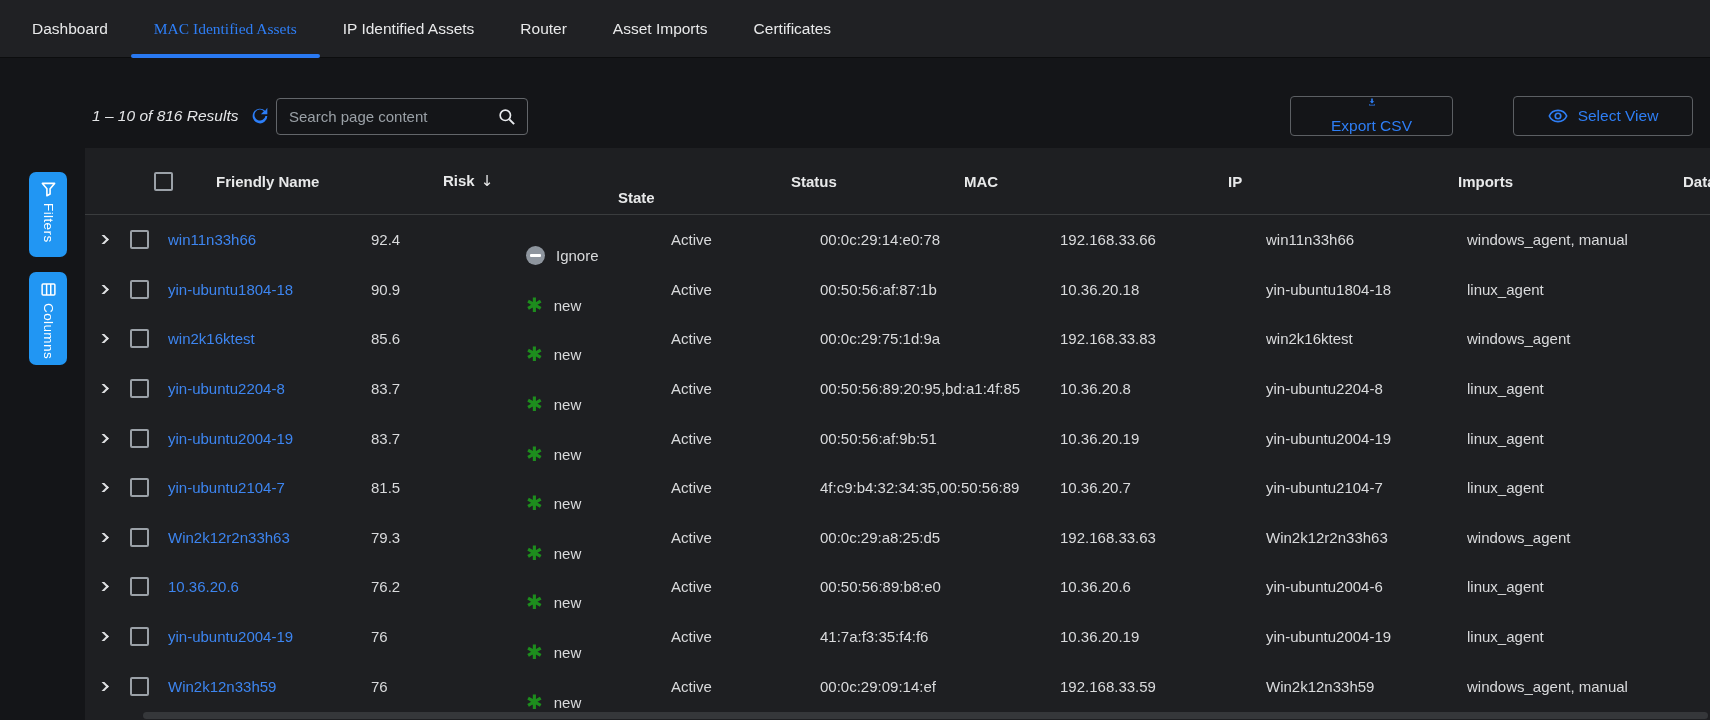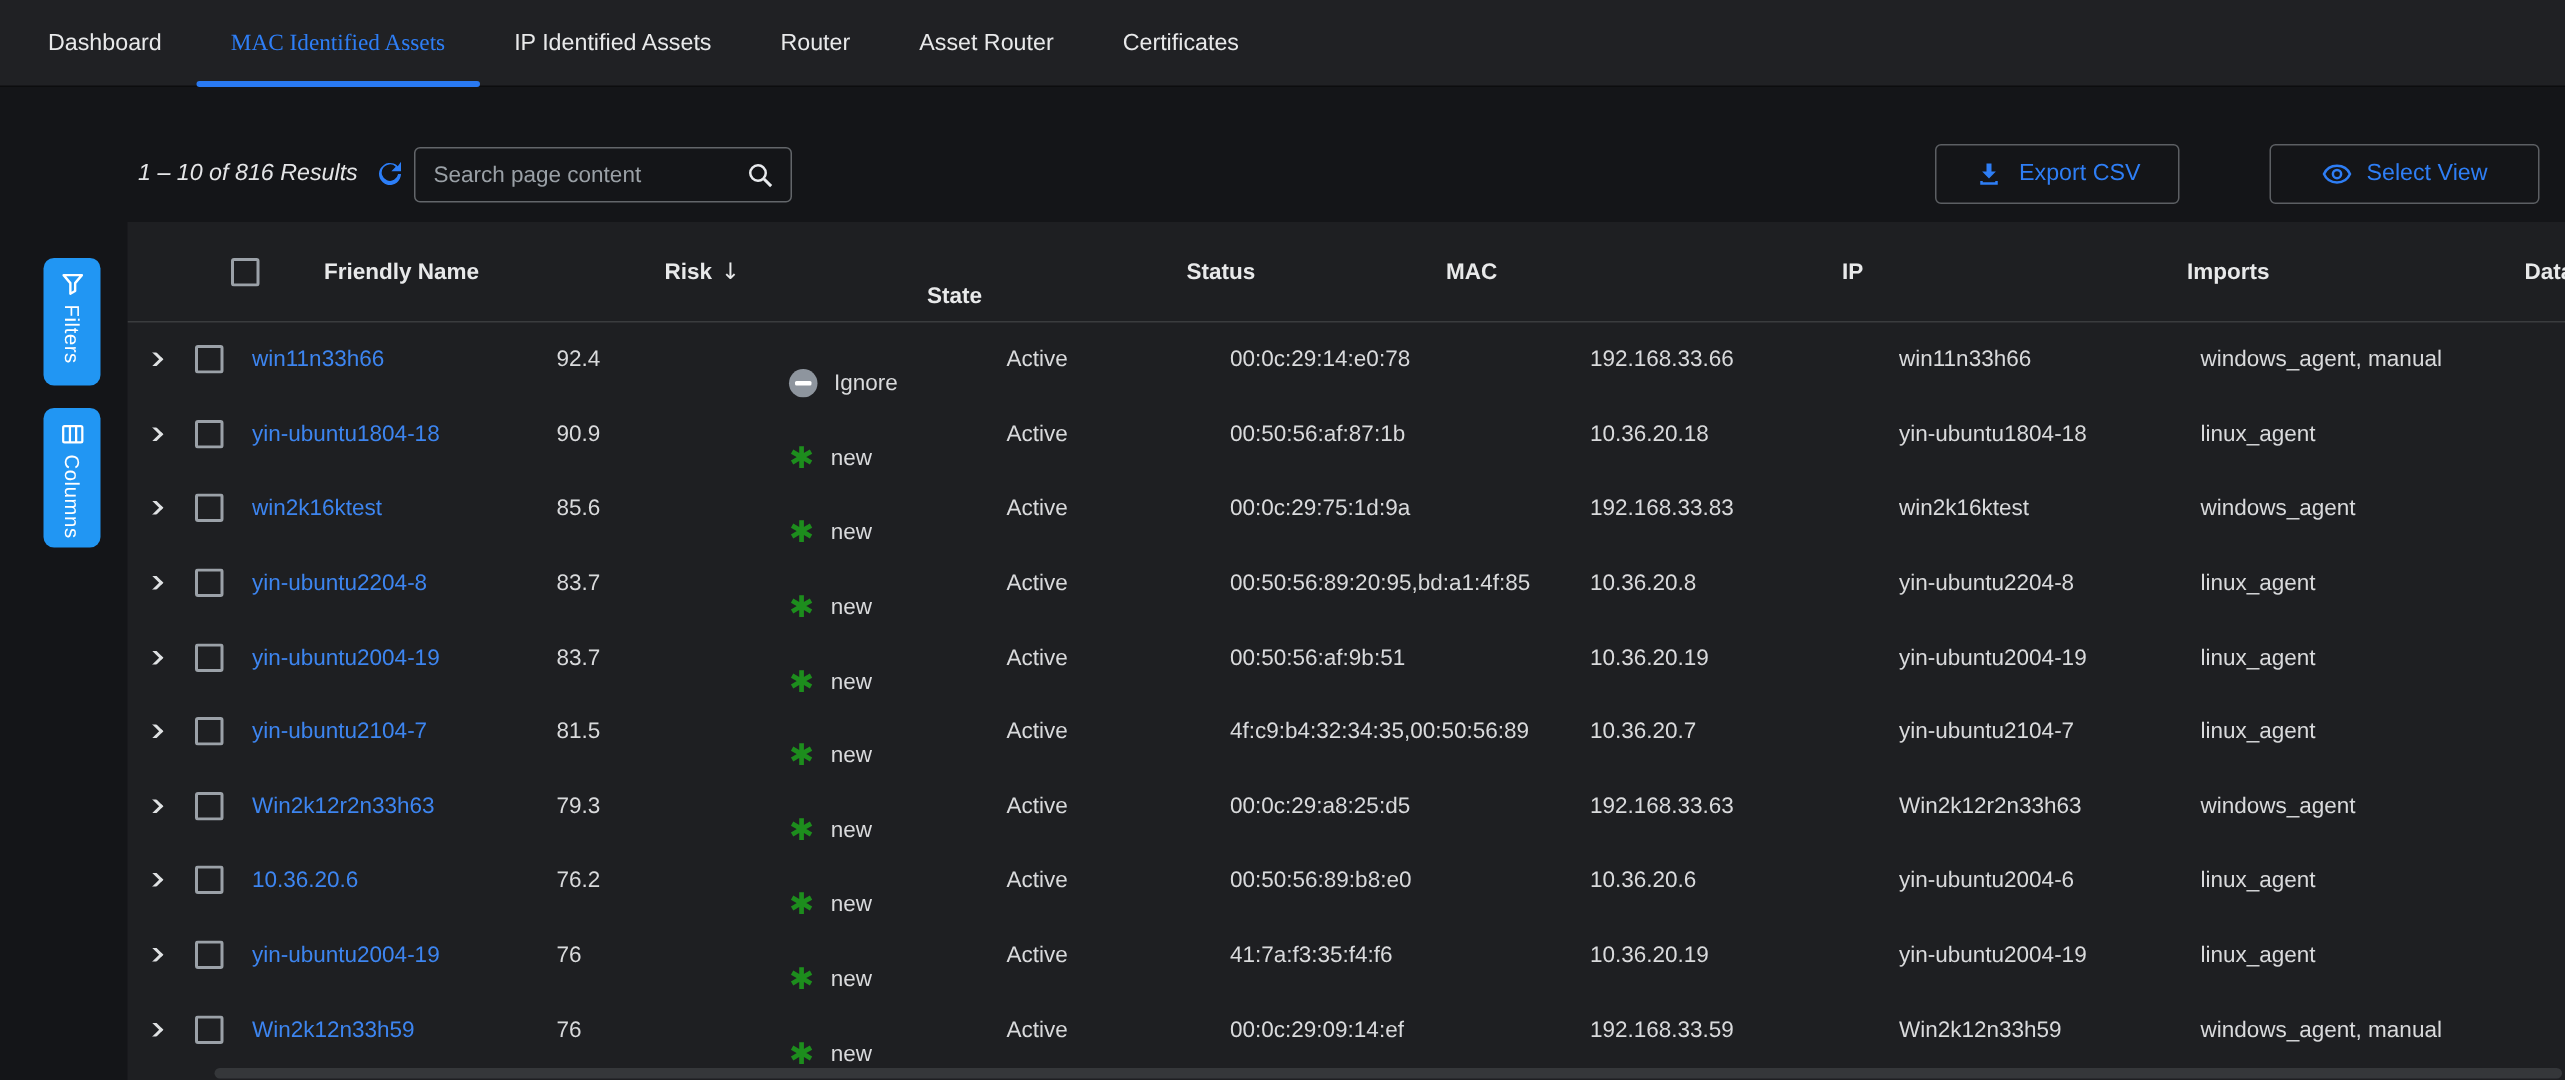"Asset Router" div.tab { text: Router -> Imports }
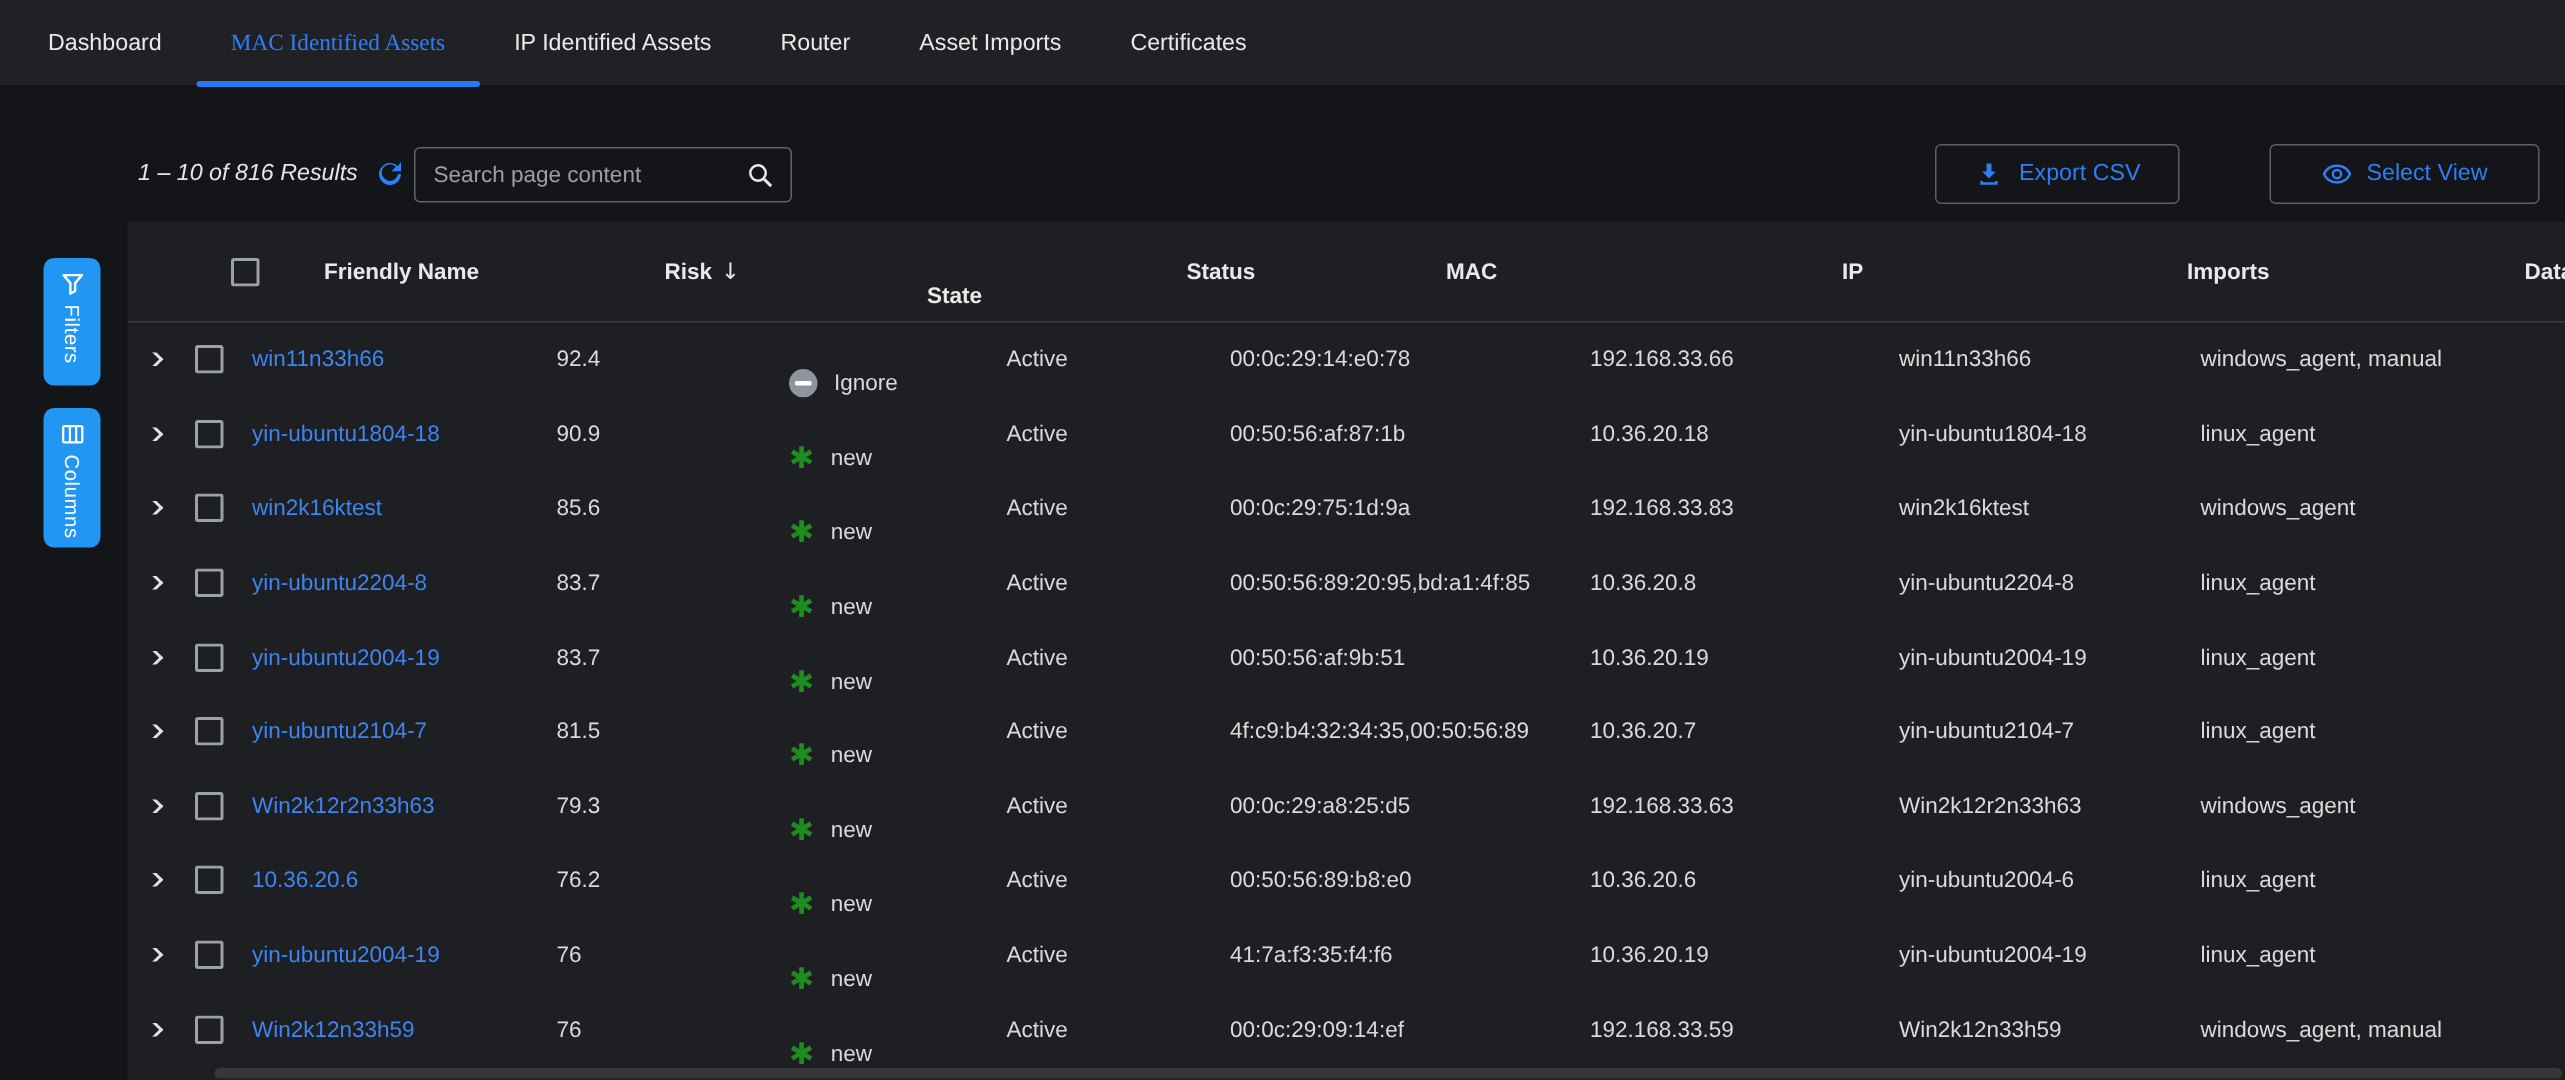"Export CSV" .btn-export { flex-direction: none -> column }
